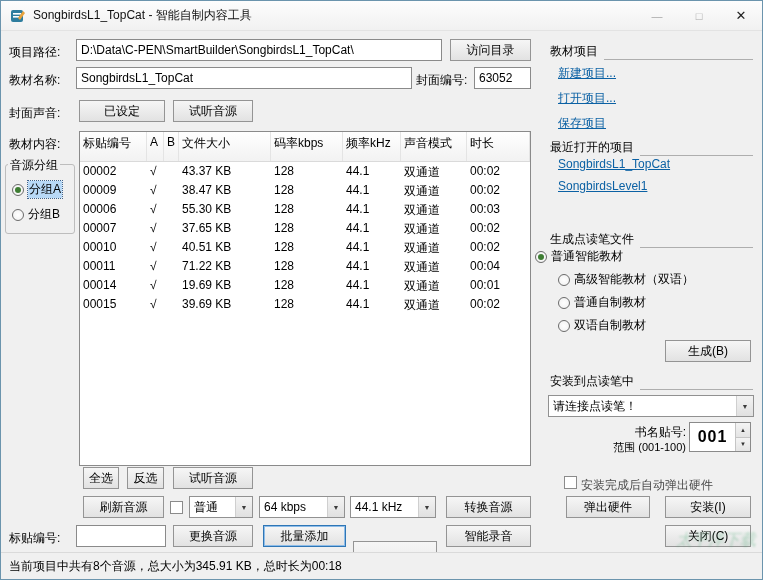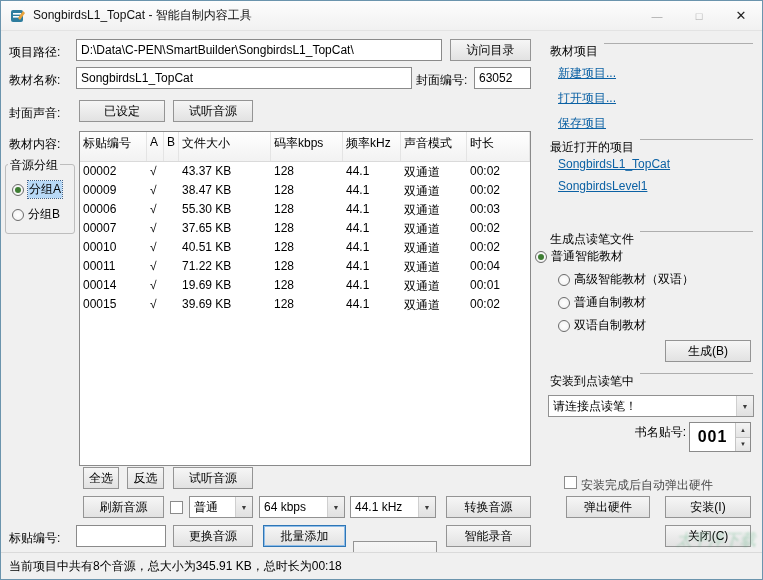"教材项目" .sect { align-items: flex-start -> flex-end }
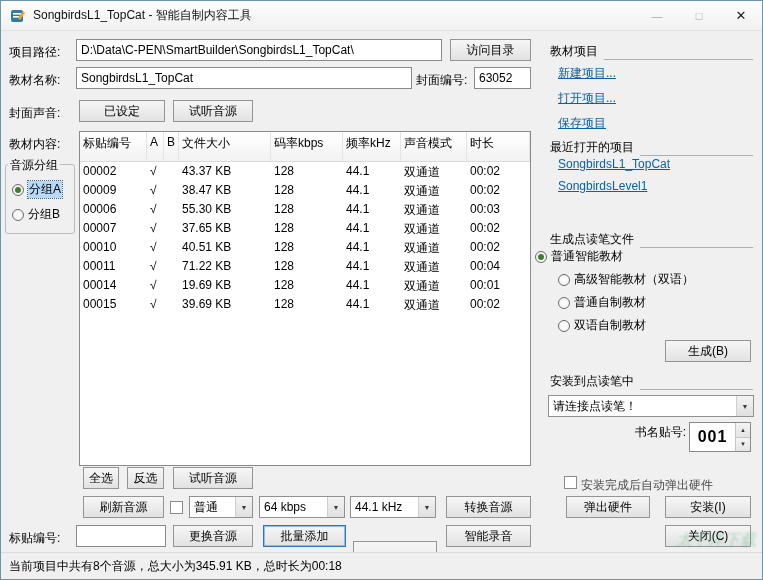"范围 (001-100)" div.lbl { html: none -> <div>范围 (001-100)</div> }
